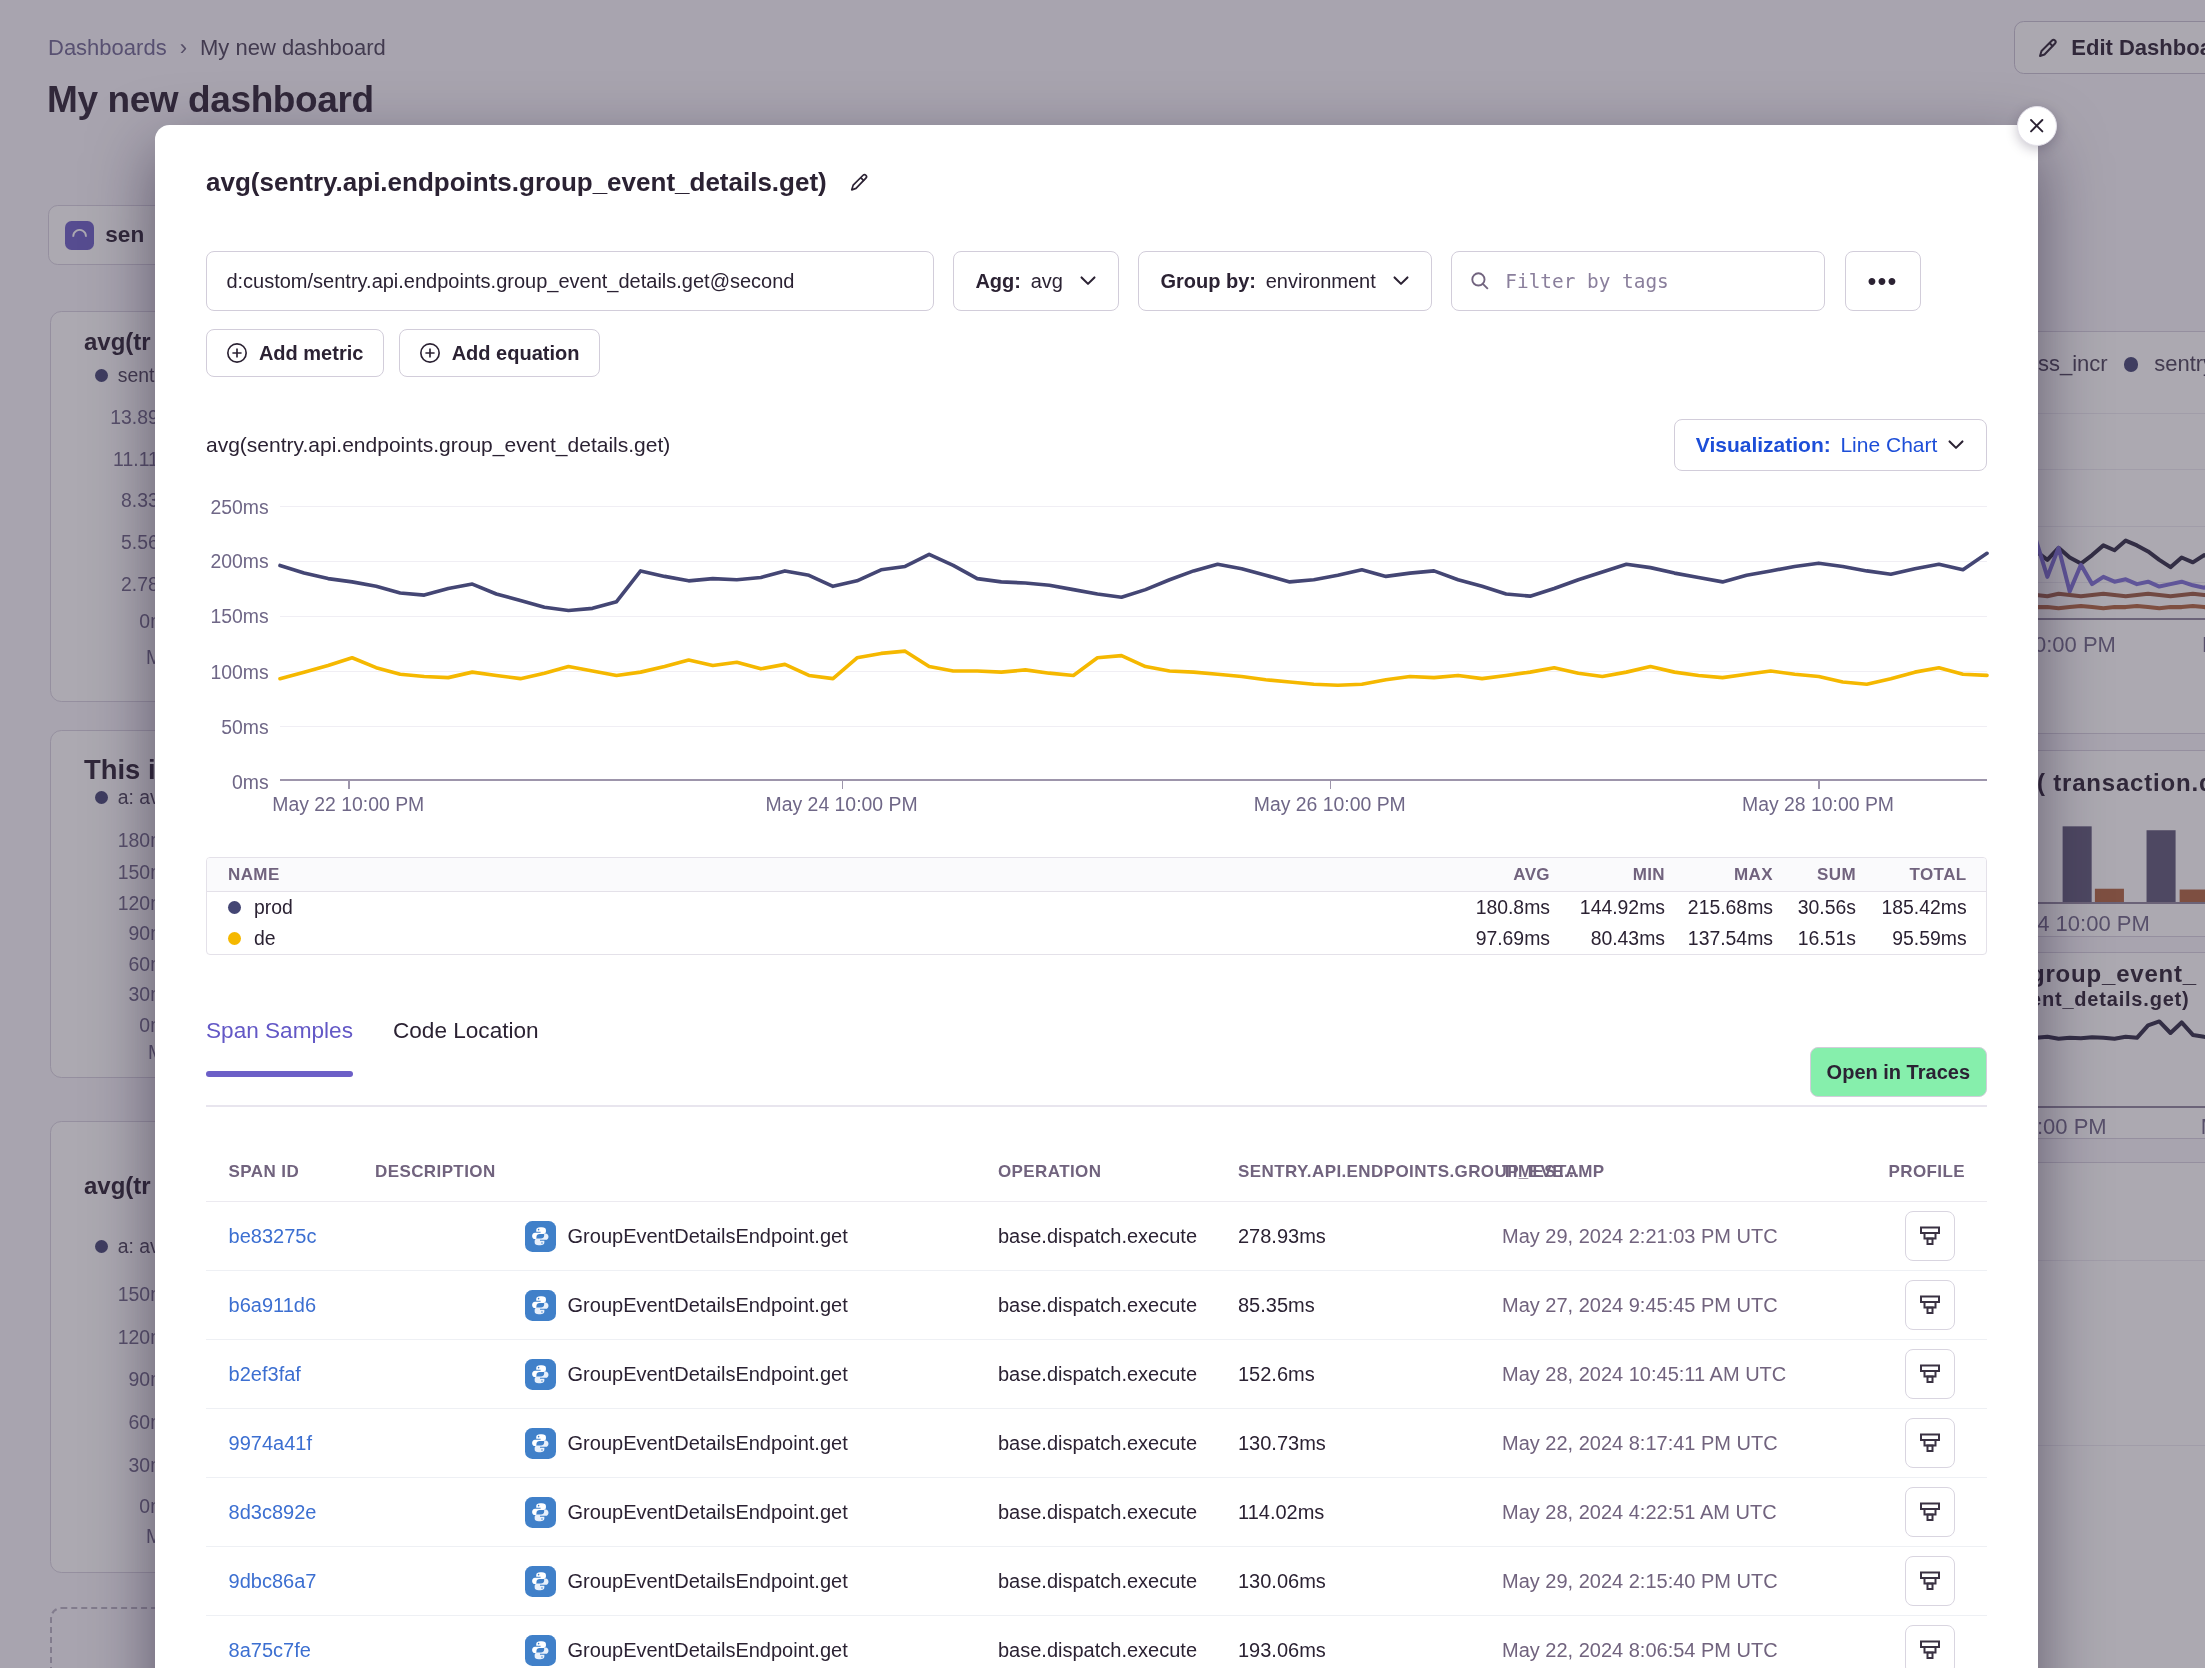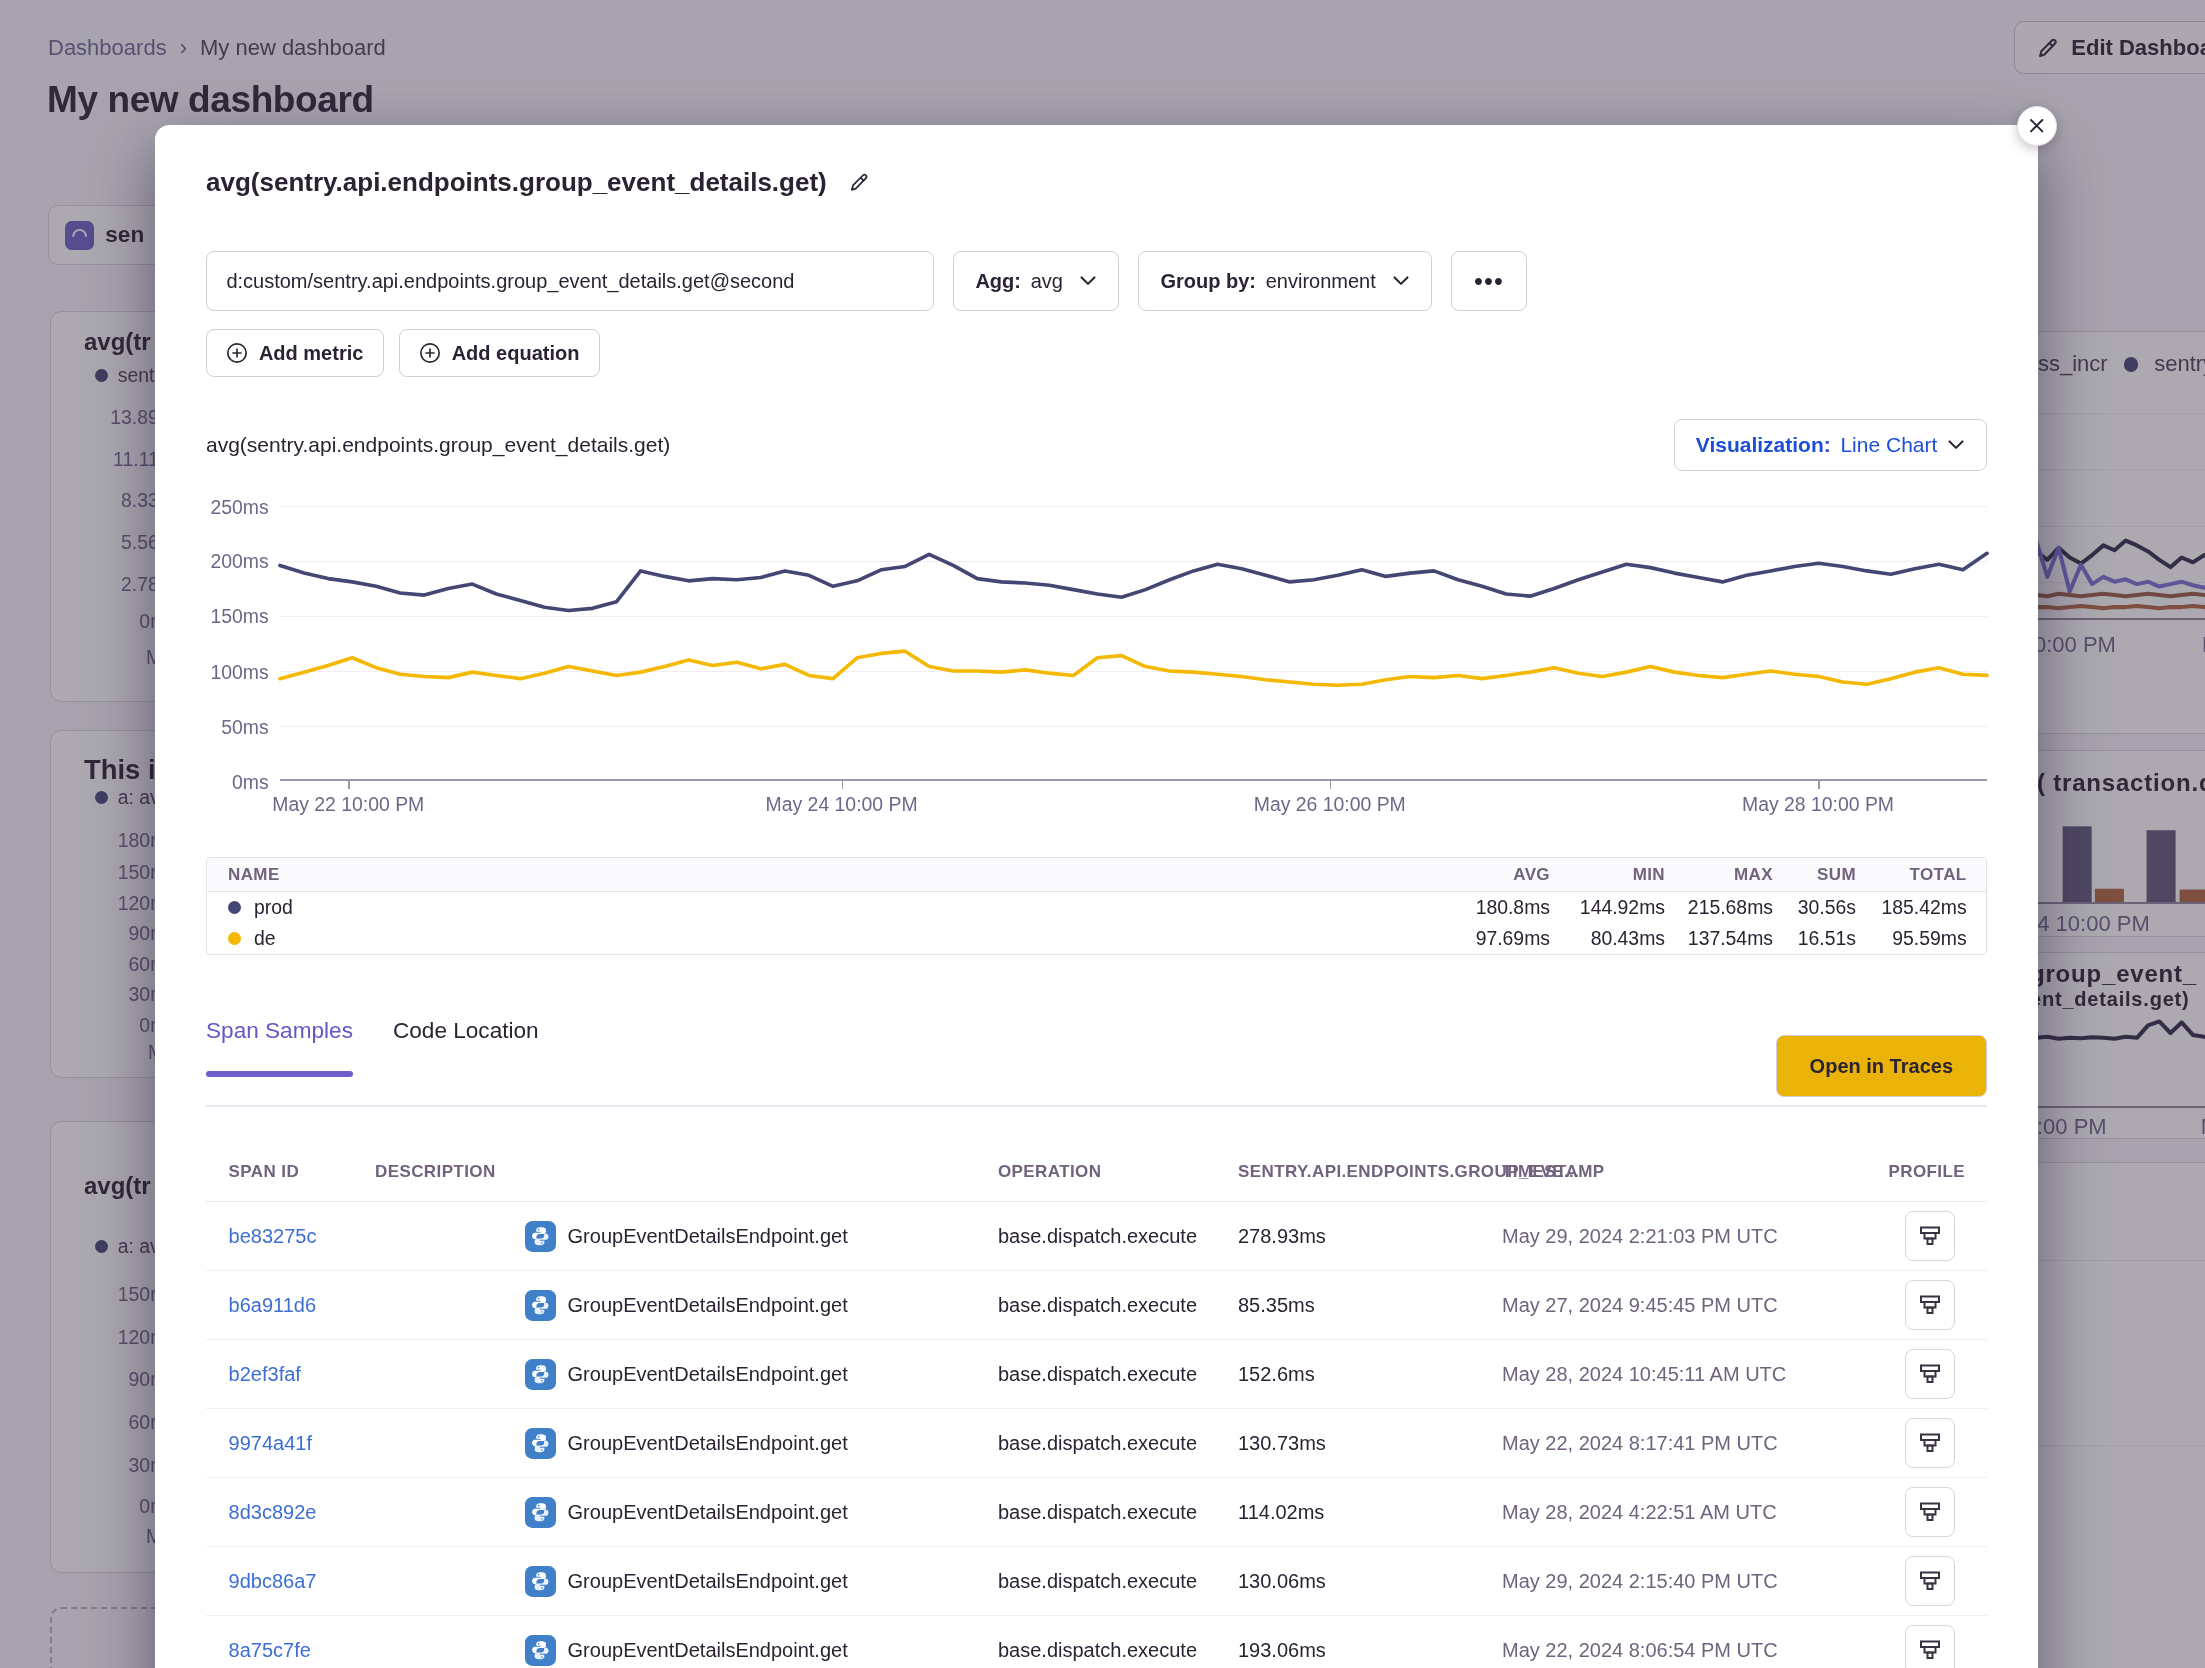"Filter by tags" div.filter-wrap { html: none -> <div> <span> <svg> <circle></circle> <path></path> </svg> </span> <input> </div> }
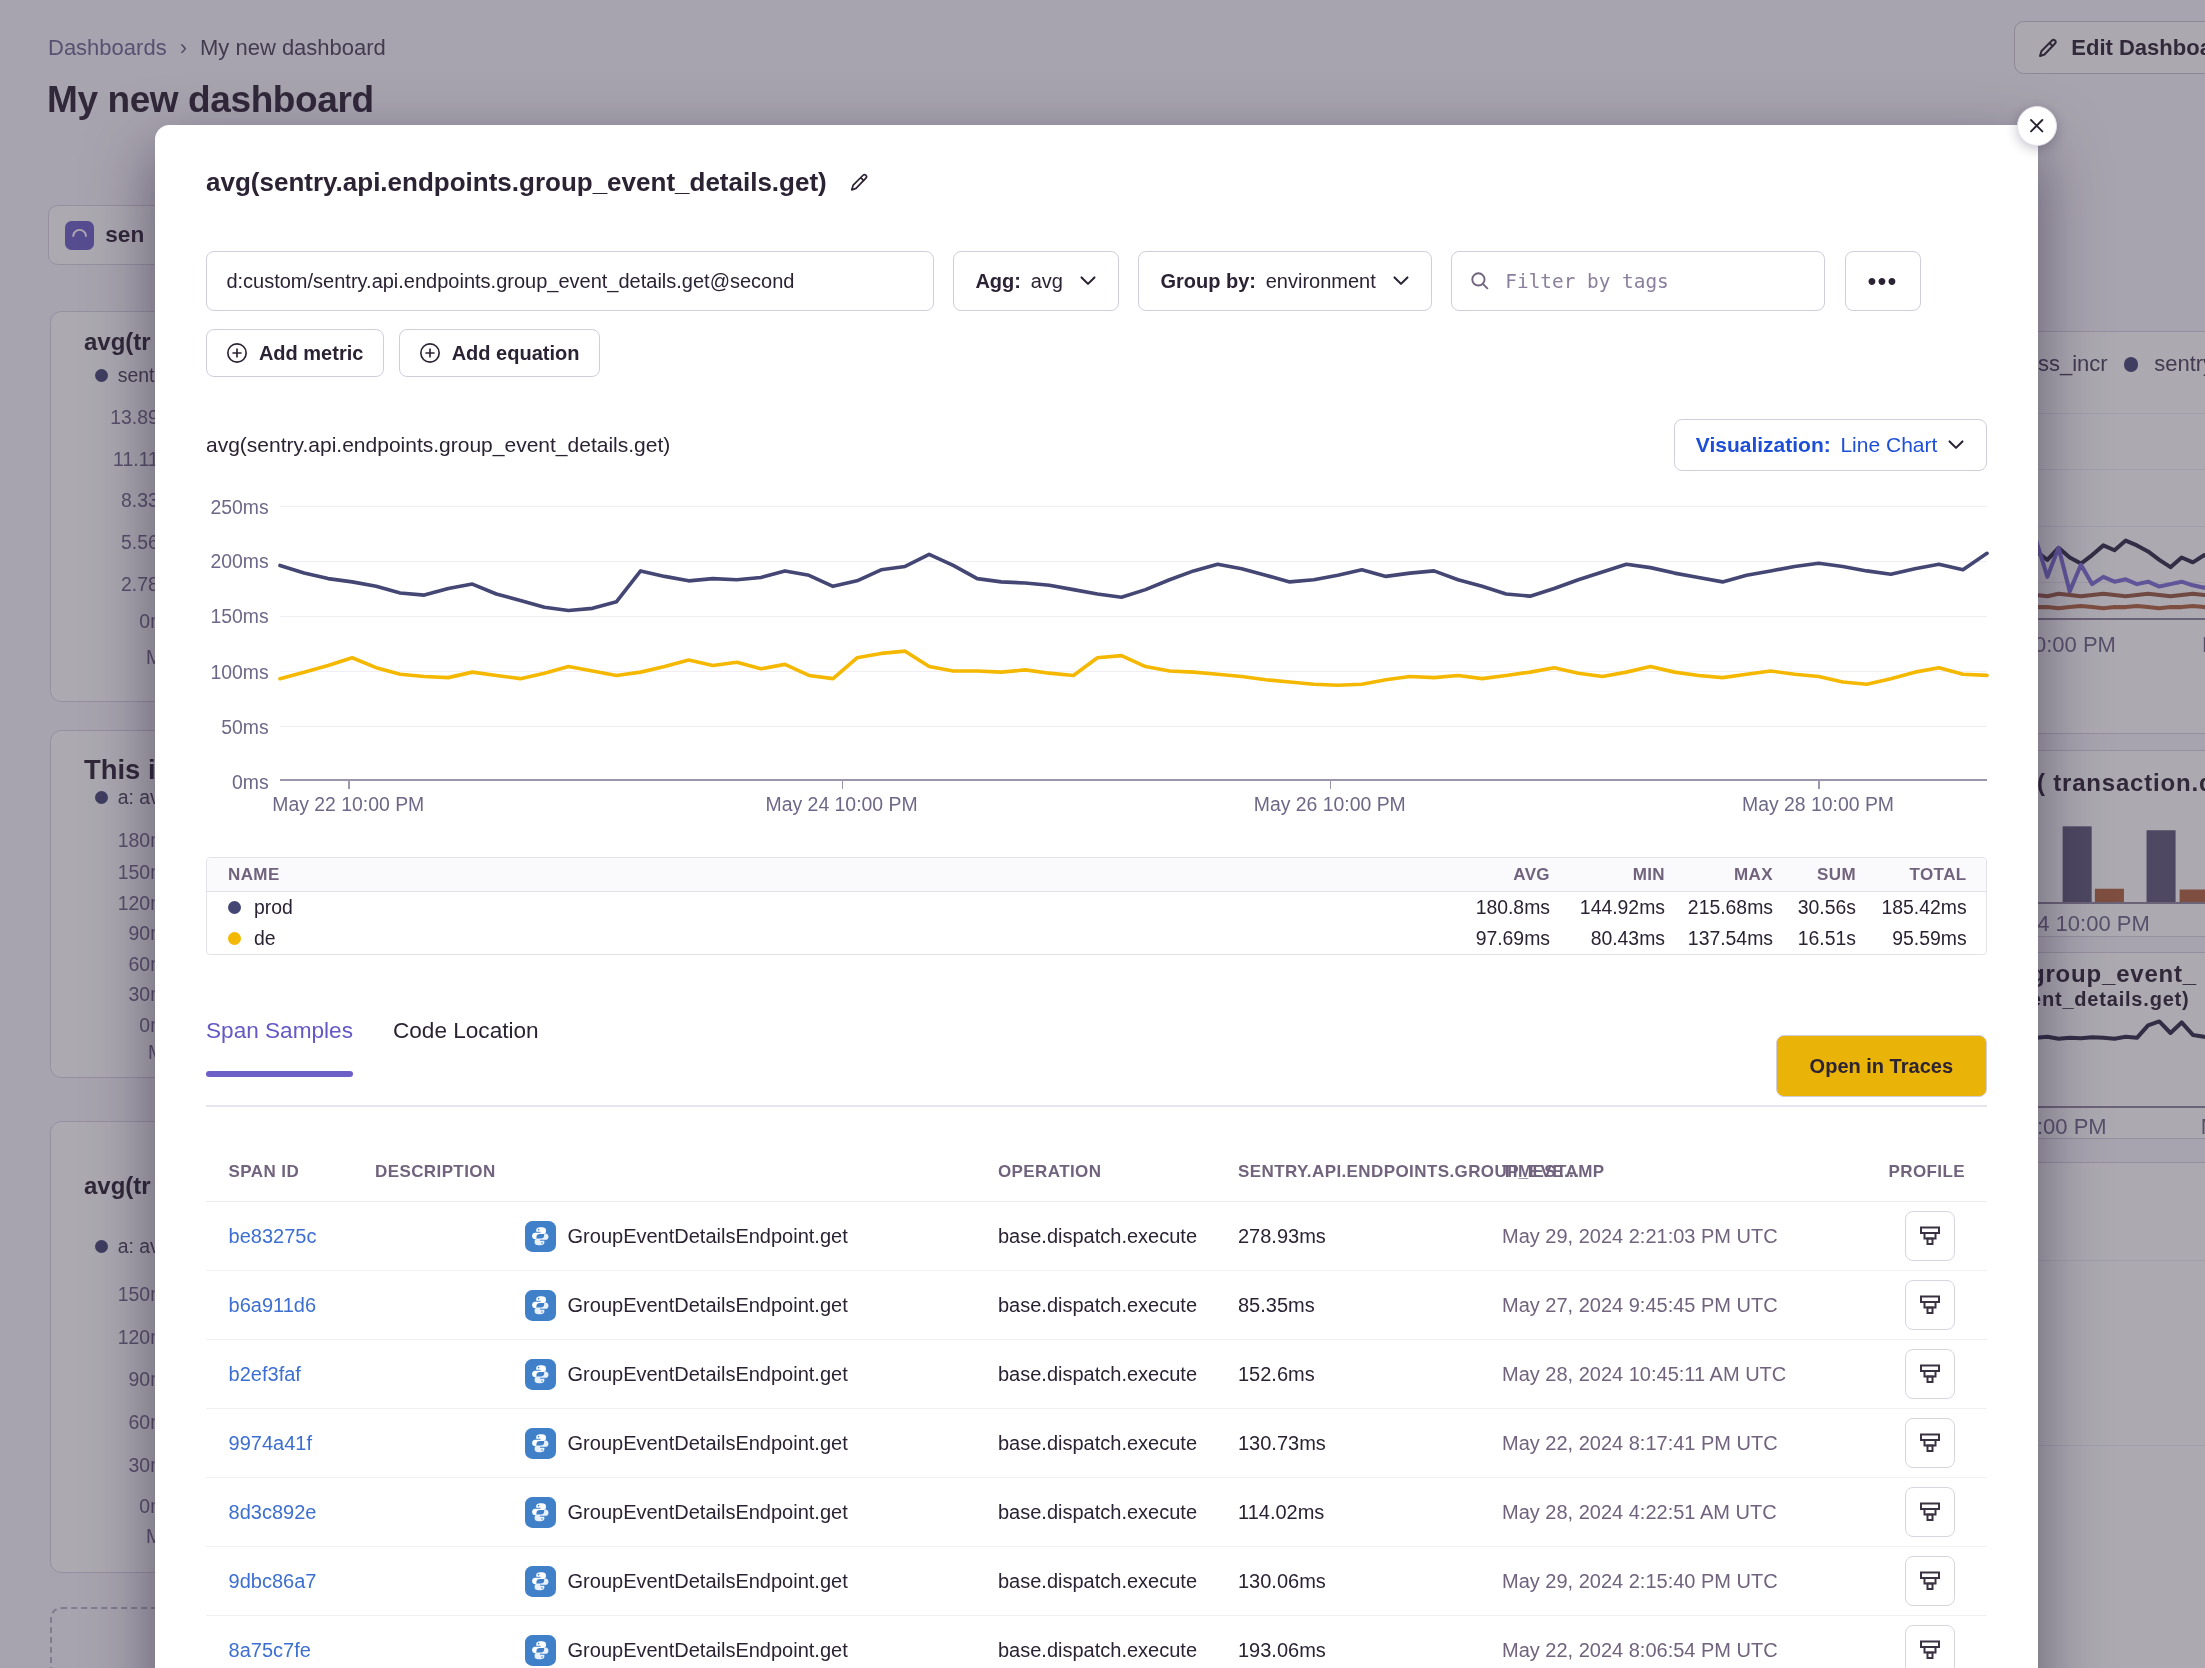"Open in Traces" .traces-btn { background: #eab308 -> #86efac; height: 62px -> 50px; padding: 0 33px -> 0 16px }
